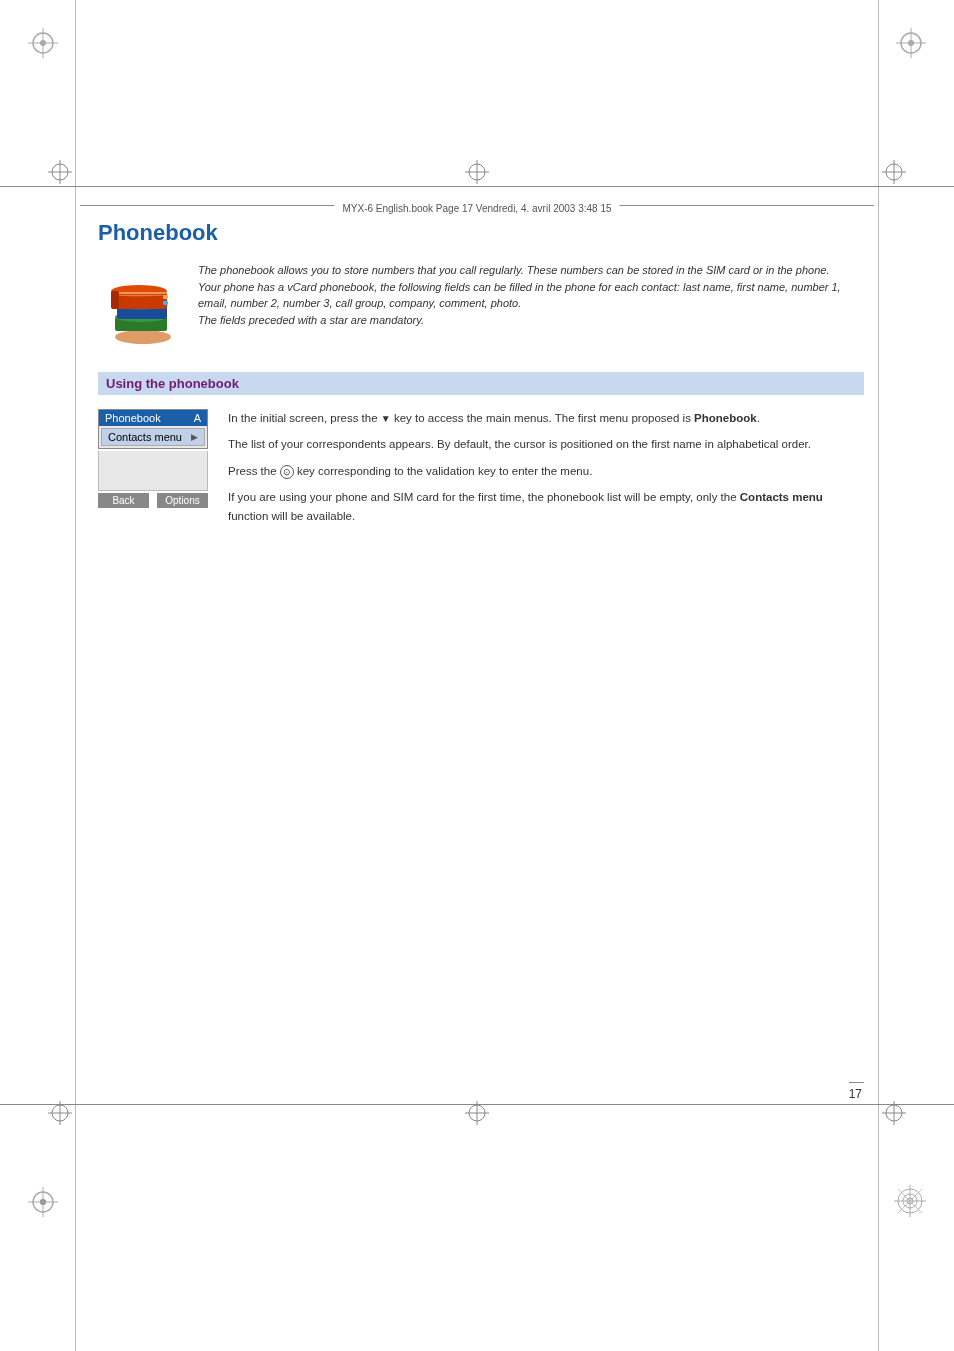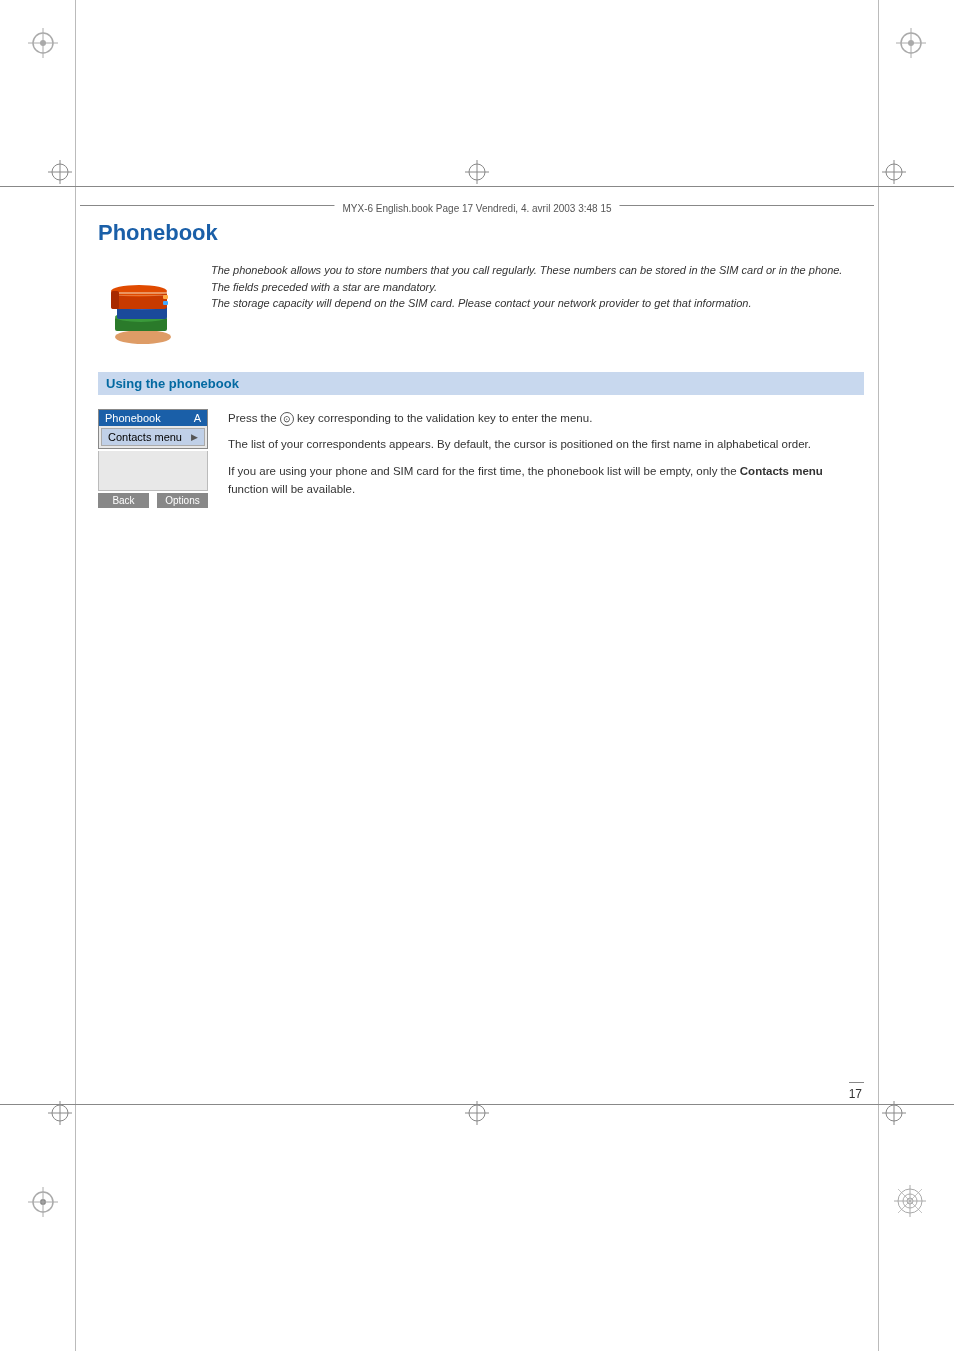"The phonebook allows you to" .intro-block { gap: 23px -> 10px }
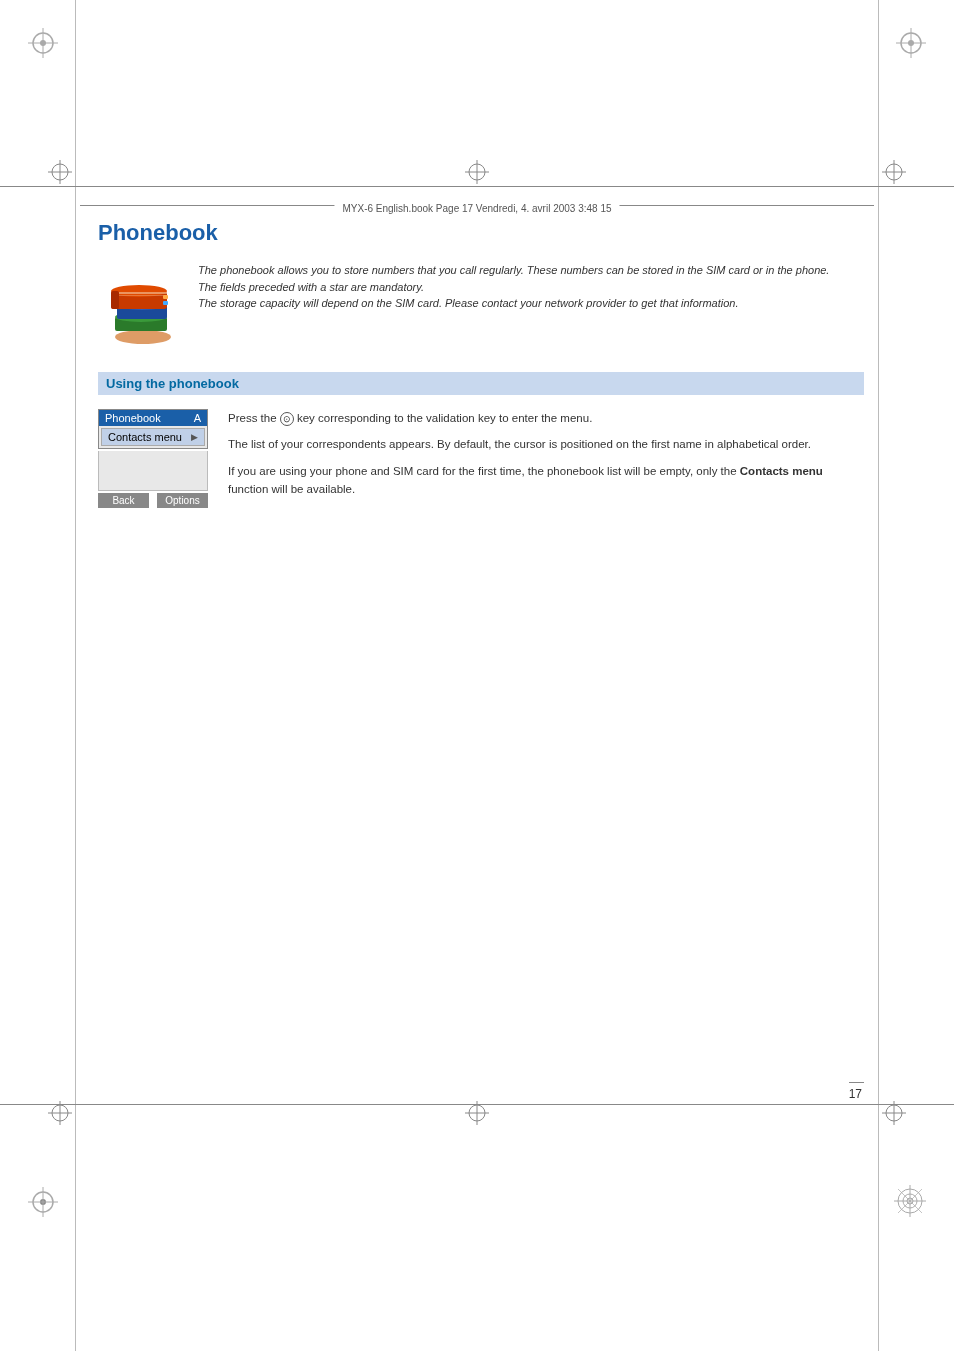"Your phone has a vCard" p { html: none -> <p>Your phone has a vCard phonebook, the following fields can be filled in the phone for each contact: last name, first name, number 1, email, number 2, number 3, call group, company, comment, photo.</p> }
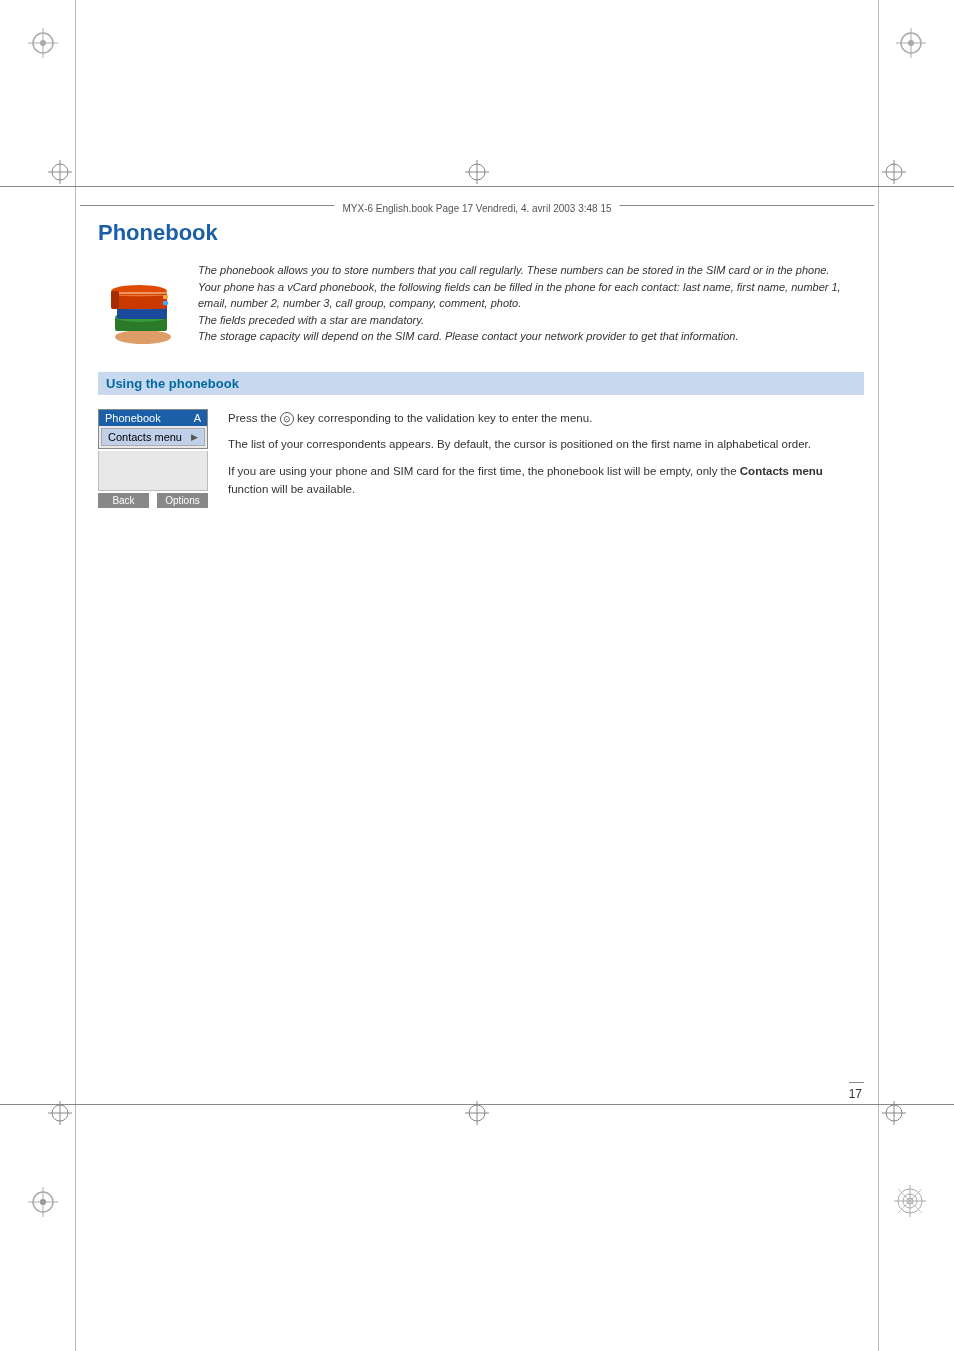"The storage capacity will depend" p { html: <p>The storage capacity will depend on the SIM card. Please contact your network provider to get that information.</p> -> none }
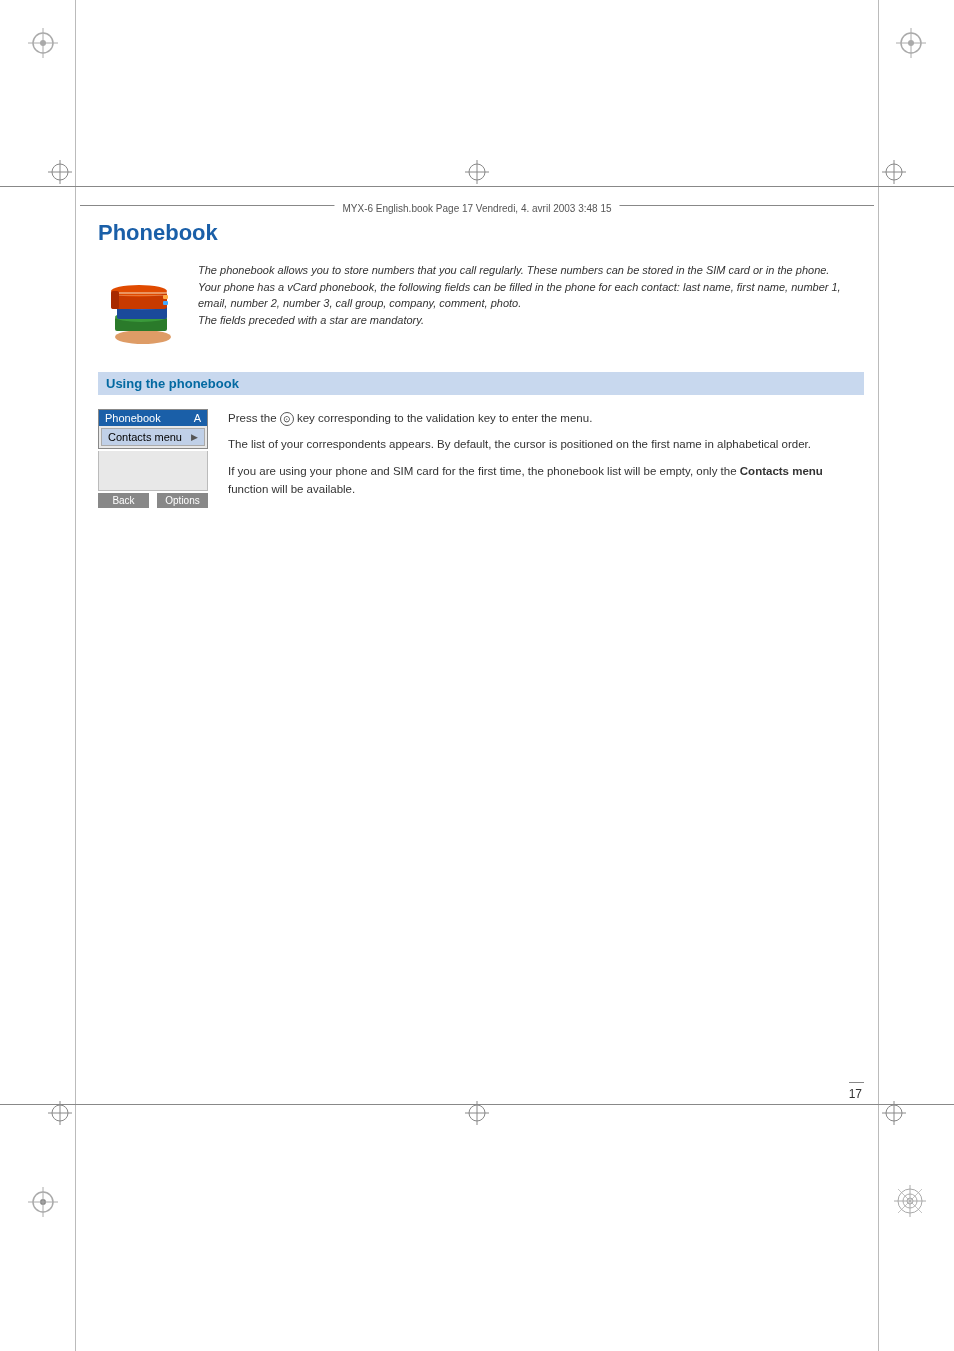"Using the phonebook" .subsection-header { color: #0369a1 -> #701a75 }
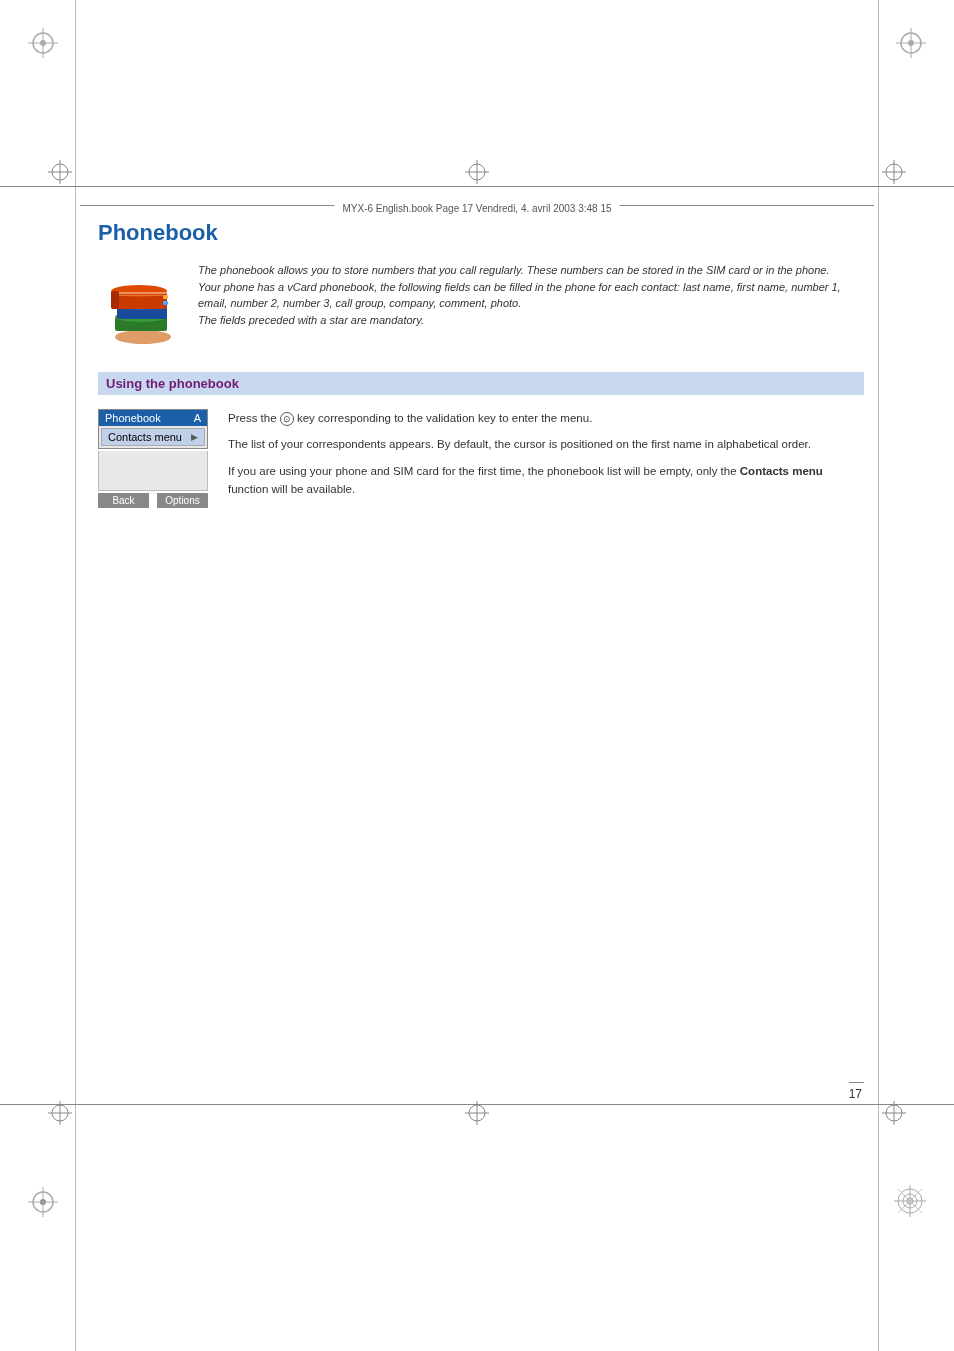"In the initial screen, press" p { html: none -> <p>In the initial screen, press the <span>▼</span> key to access the main menus. The first menu proposed is <strong>Phonebook</strong>.</p> }
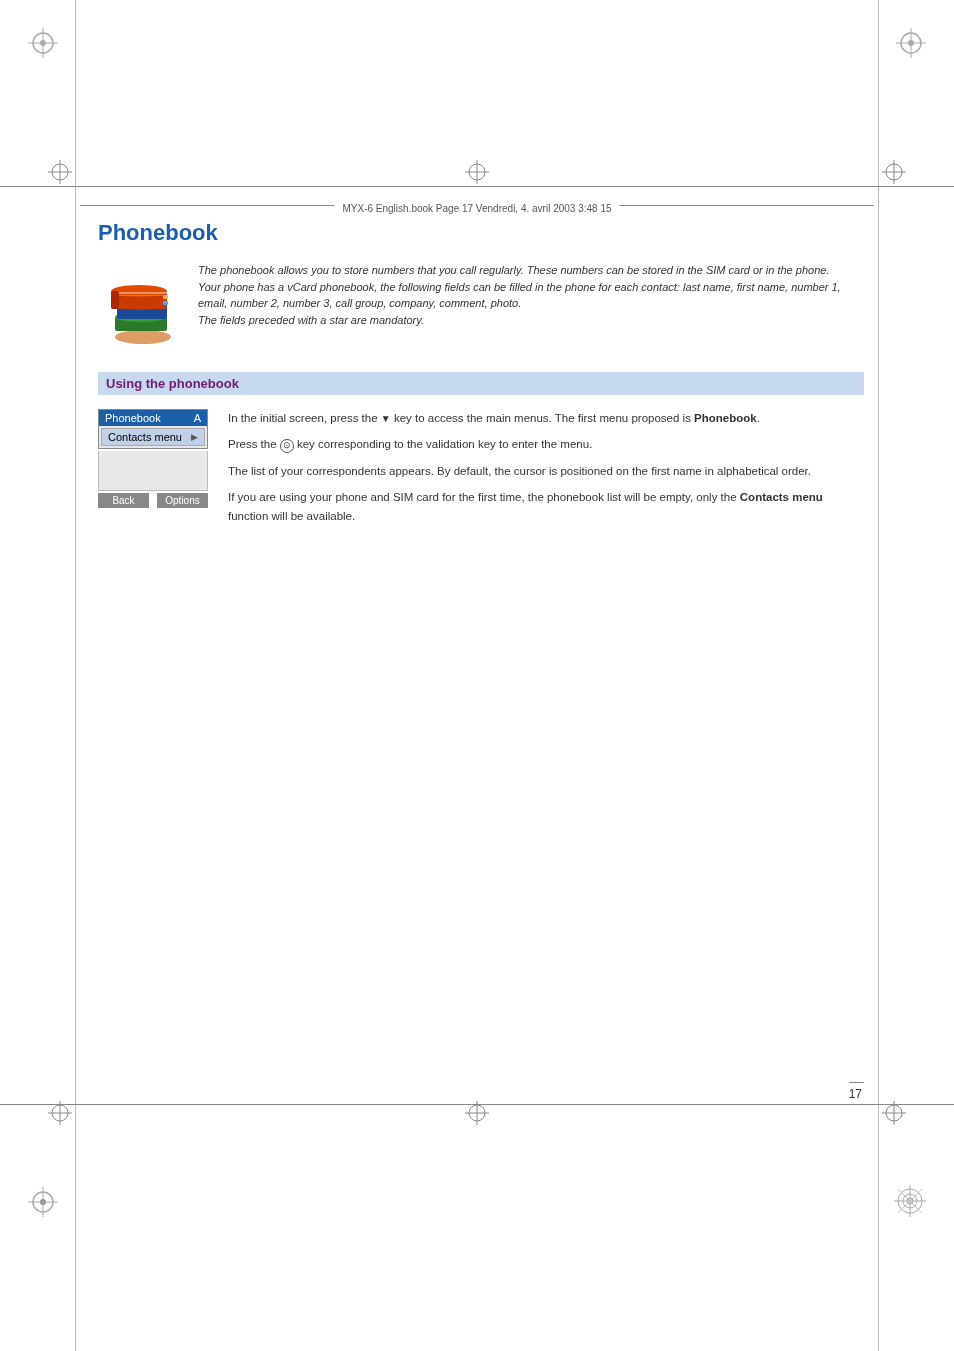"Press the ⊙ key corresponding" p { order: before "The list of your correspondents" -> after "The list of your correspondents" }
